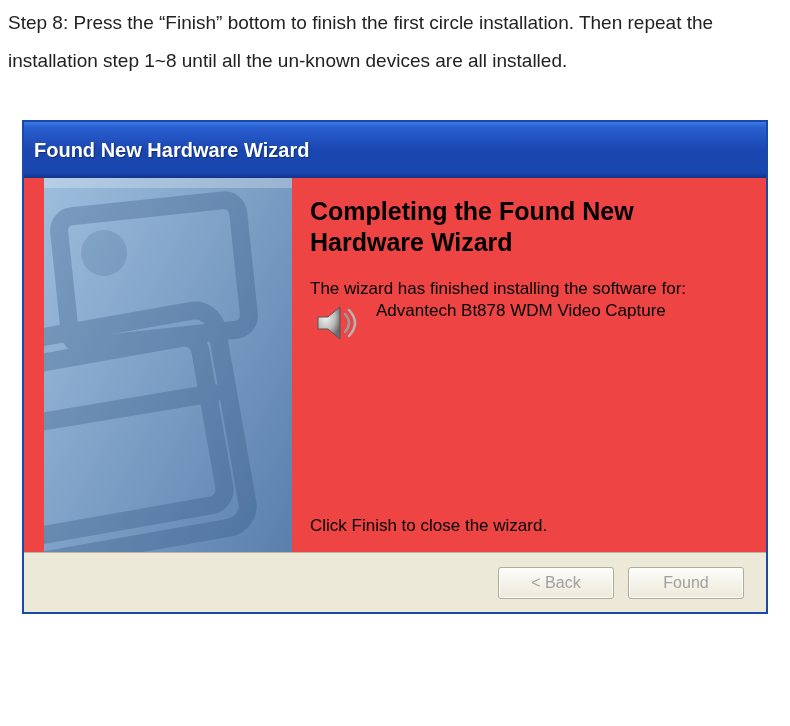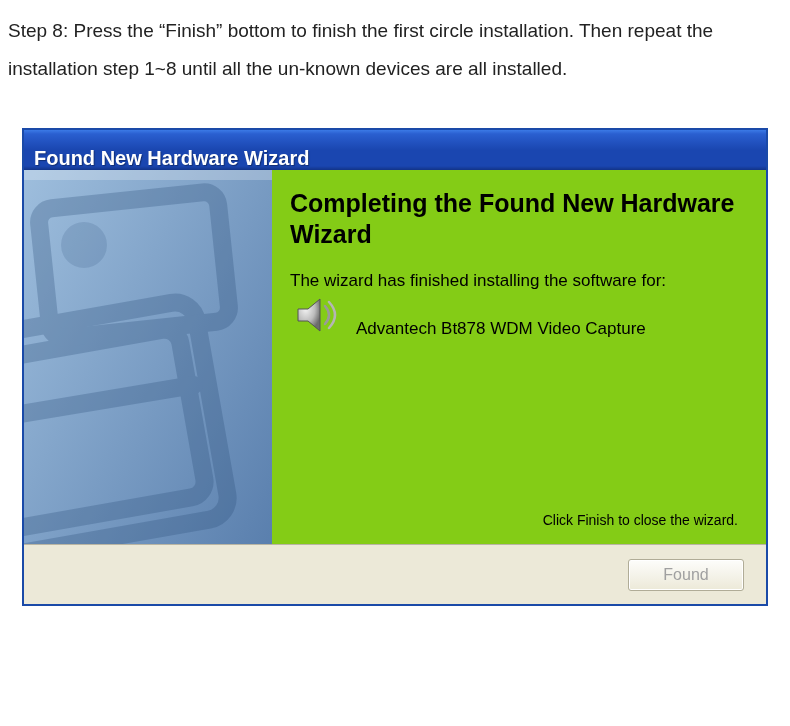"Step 8: Press the “Finish”" .instruction { padding: 12px 8px 0 8px -> 4px 8px 0 8px }
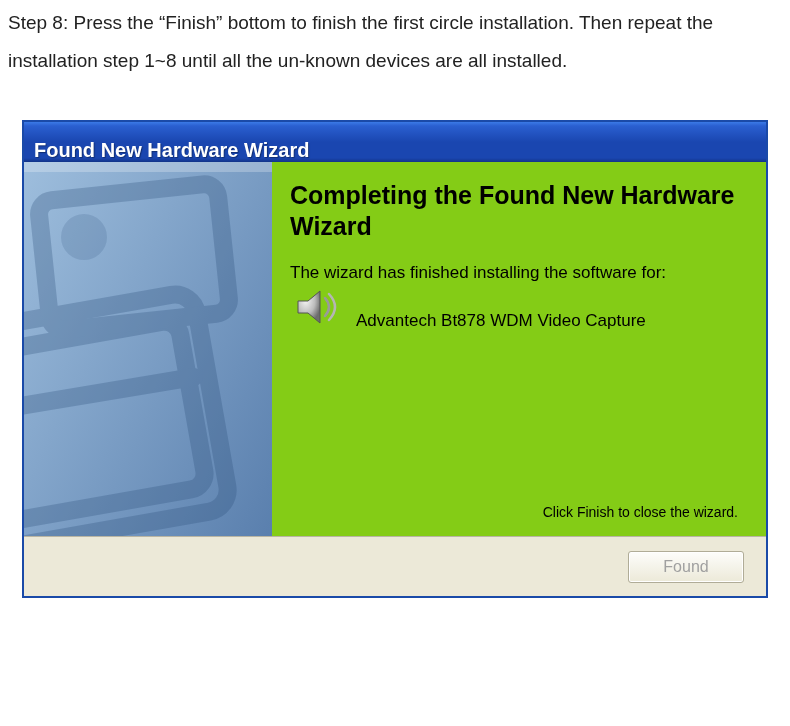"Found New Hardware Wizard" .titlebar { align-items: flex-end -> center; height: 40px -> 56px }
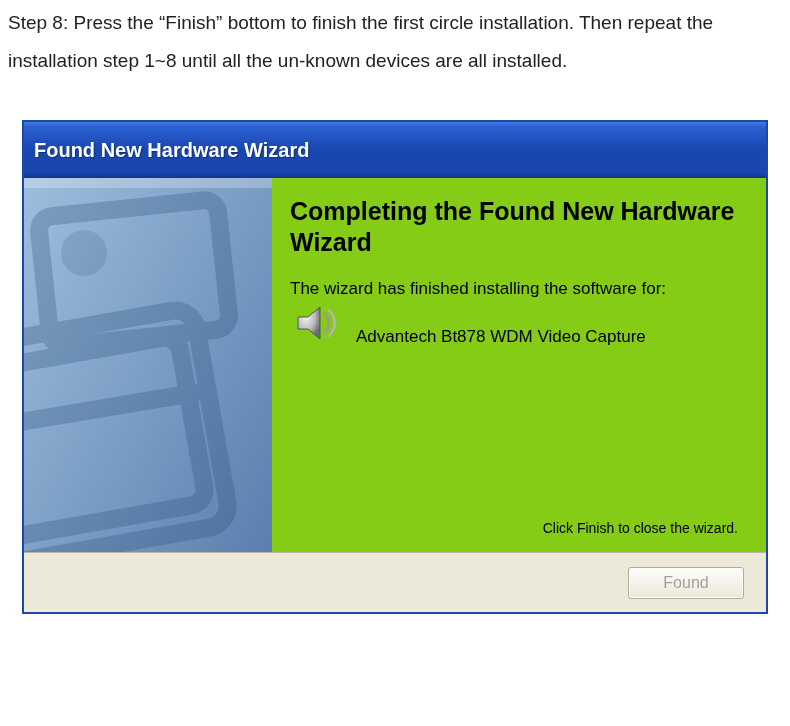"Completing the Found New Hardware" .content { background: #84cc16 -> #ef4444; padding-left: none -> 20px }
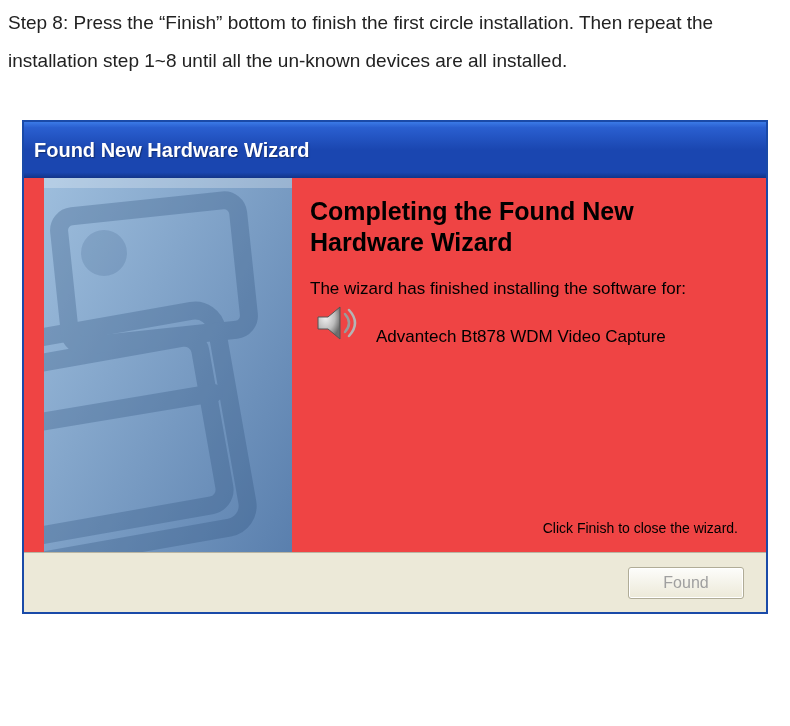"Advantech Bt878 WDM Video Capture" .device-row { align-items: flex-end -> flex-start }
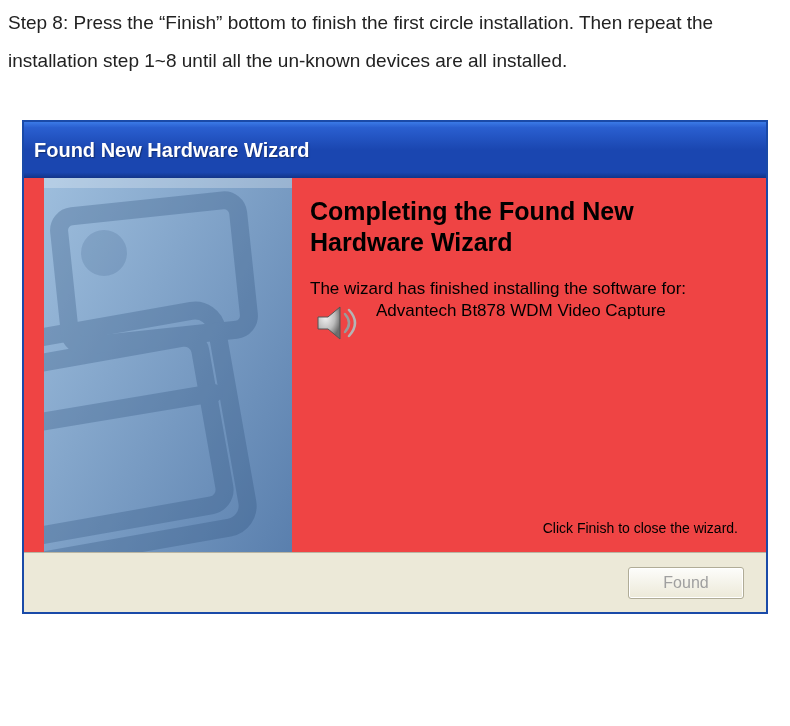"Click Finish to close the" .close-text { font-size: 14px -> 17px; text-align: right -> none }
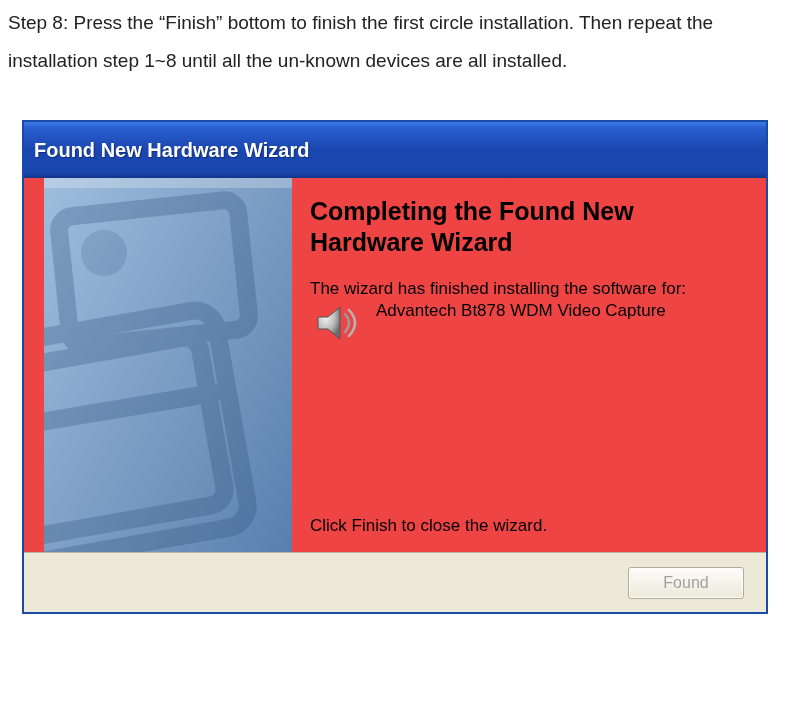"< Back" button.btn { html: none -> <button>&lt; Back</button> }
